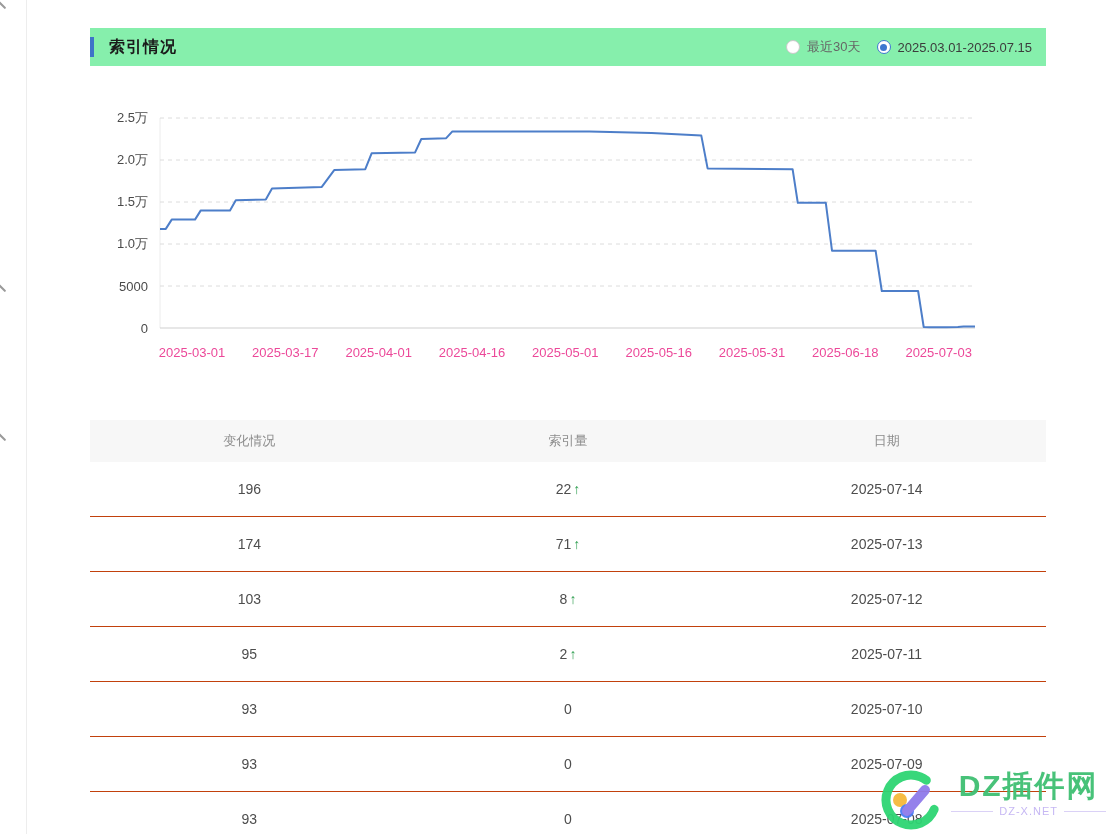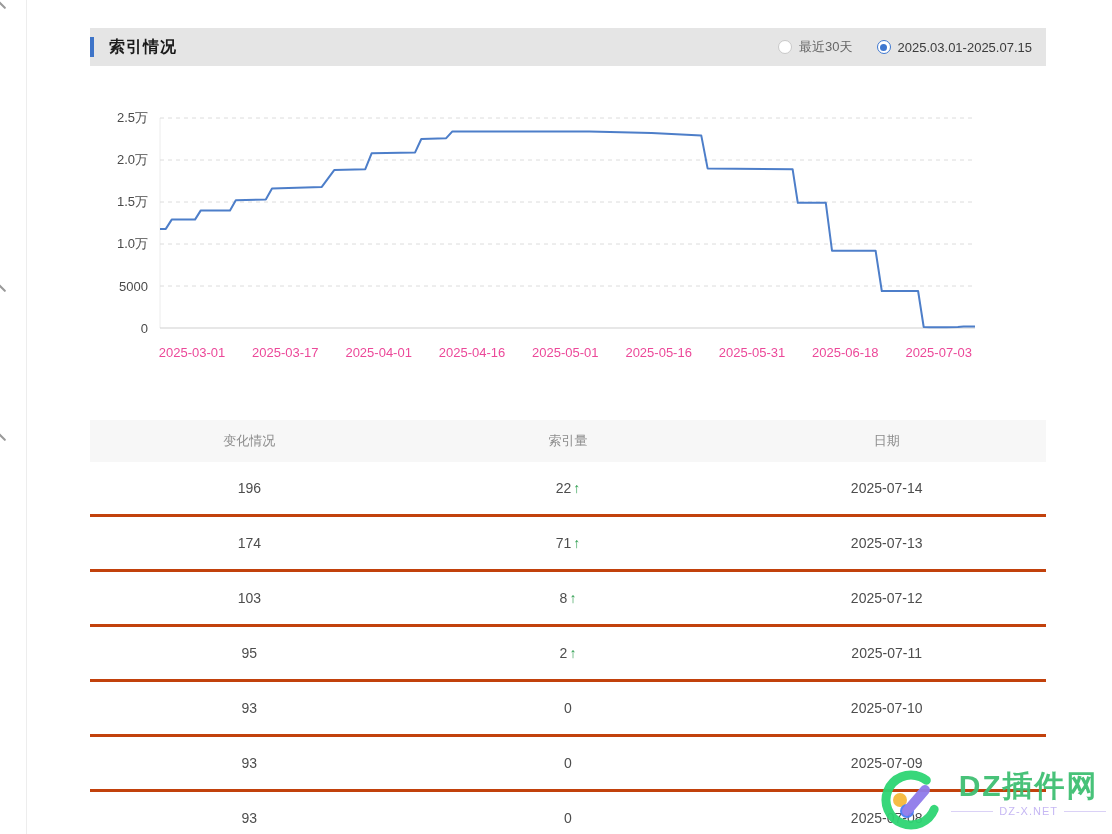"索引情况" .panel-header { background: #e5e5e5 -> #86efac }
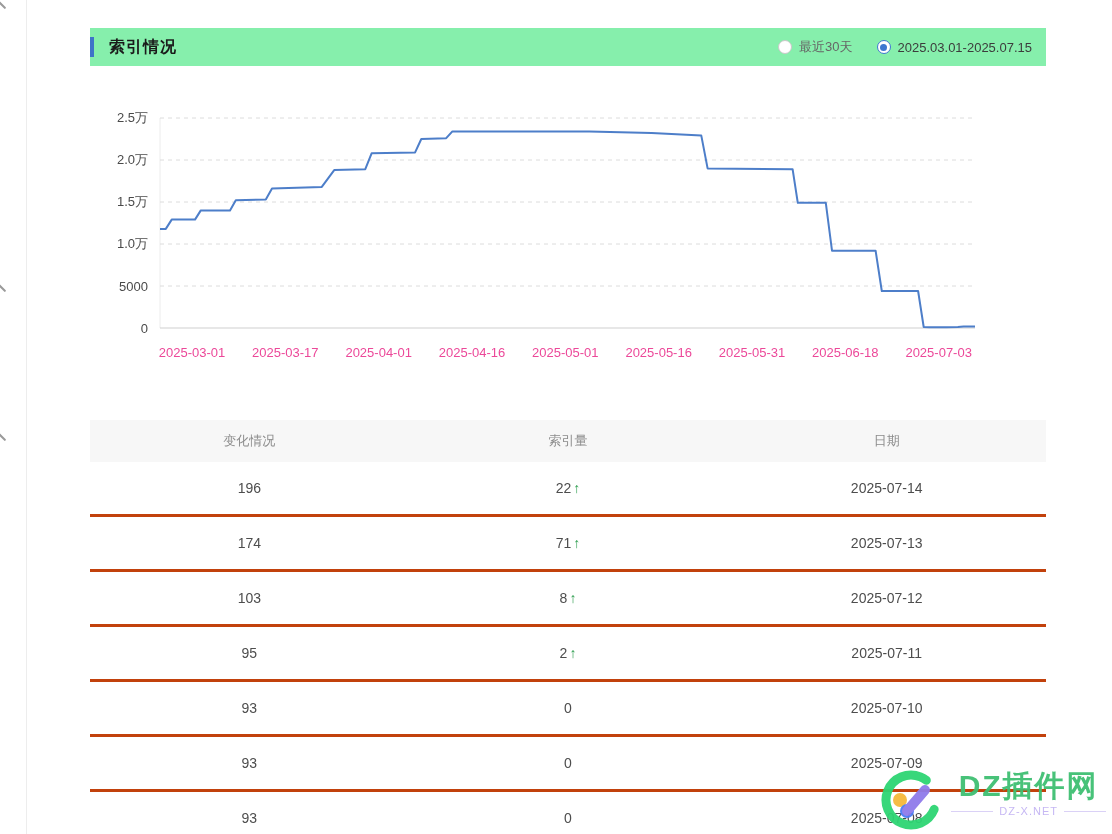"最近30天" .range-group { gap: 24px -> 16px }
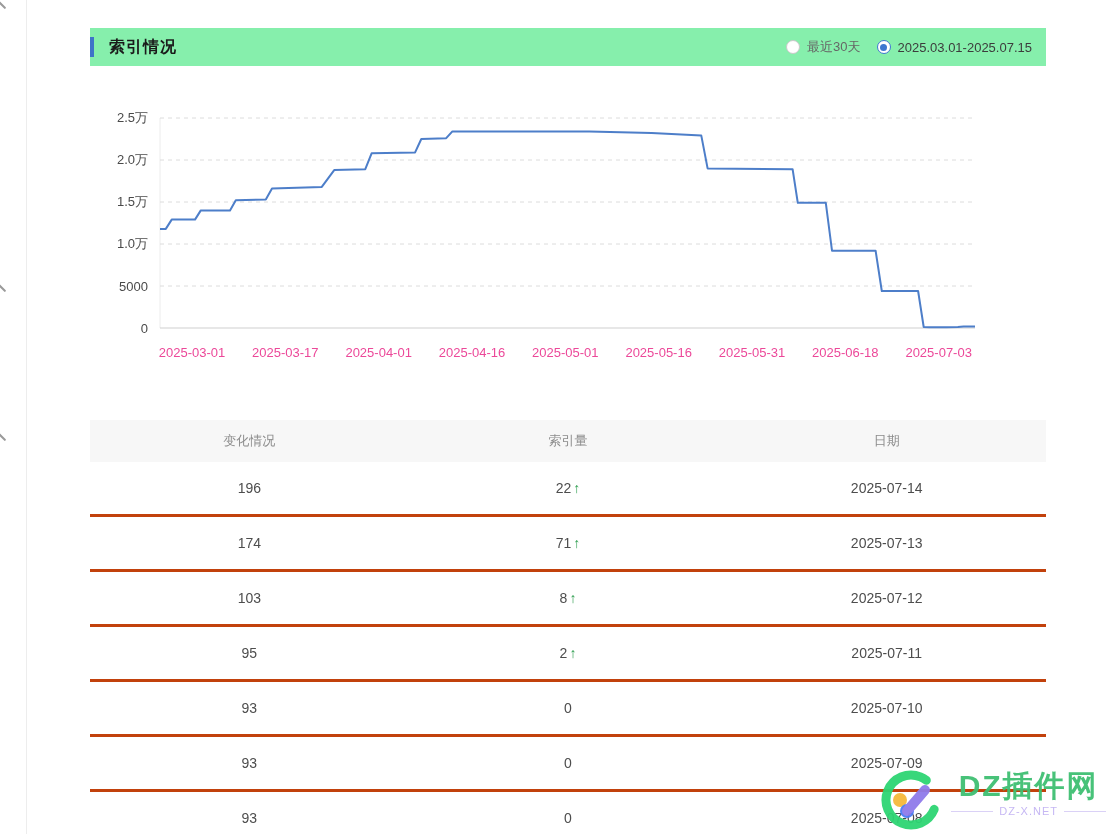"196" .table-row { border-bottom: 3px solid #c2410c -> 1px solid #c2410c }
